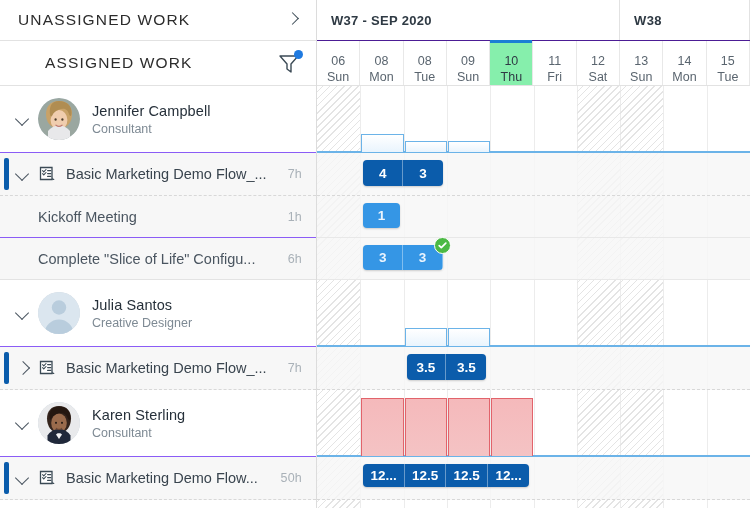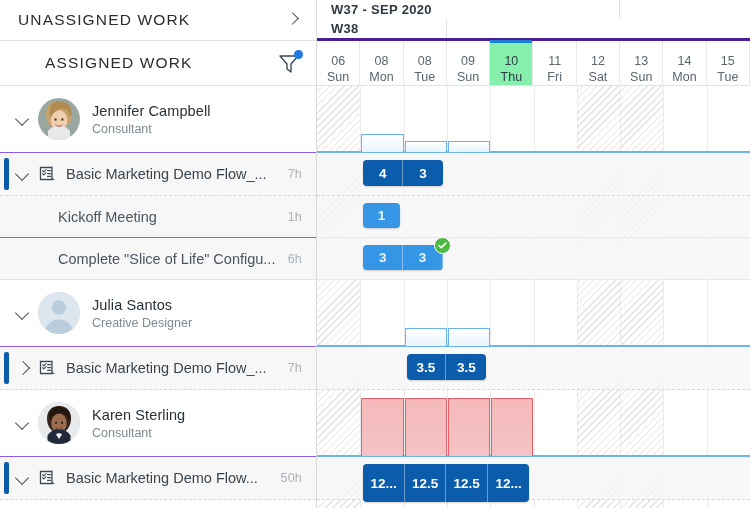"W37 - SEP 2020" #weeks { border-bottom: 3px solid #4c1d95 -> 1px solid #4c1d95; flex-direction: column -> none }
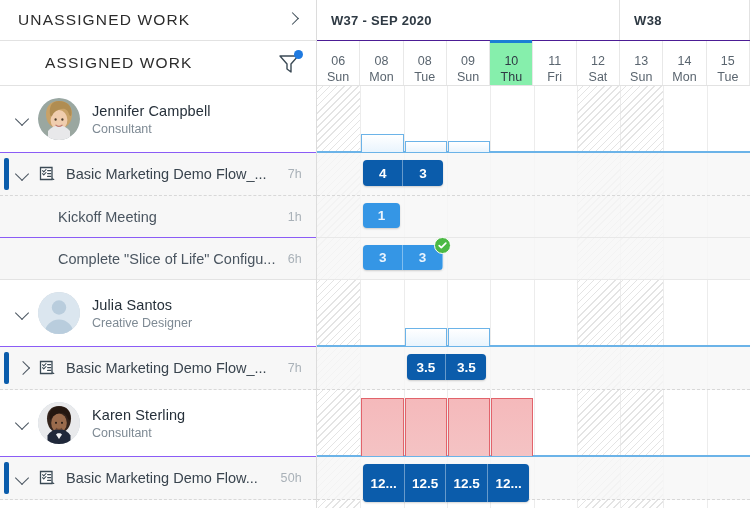"Kickoff Meeting" .row.task { padding-left: 58px -> 38px }
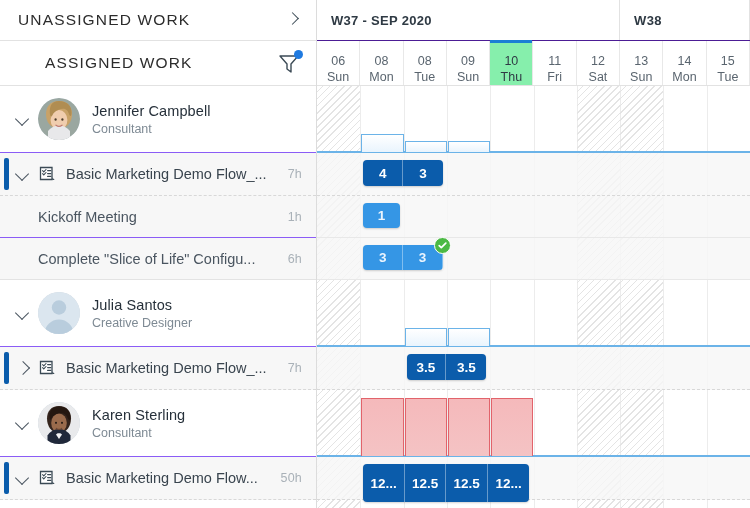"12..." div.alloc { height: 38px -> 23px }
